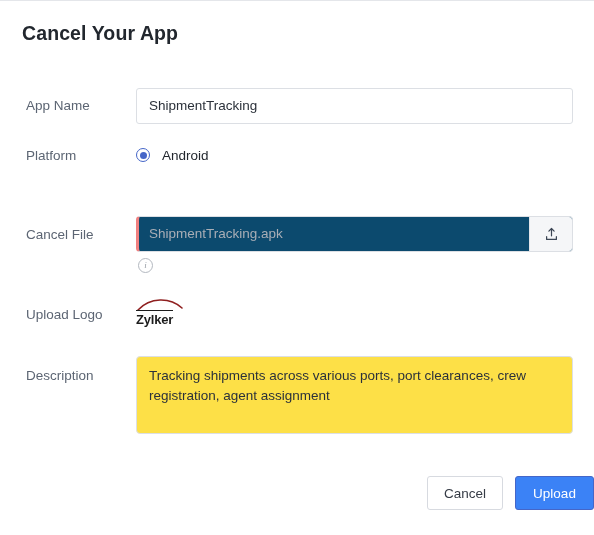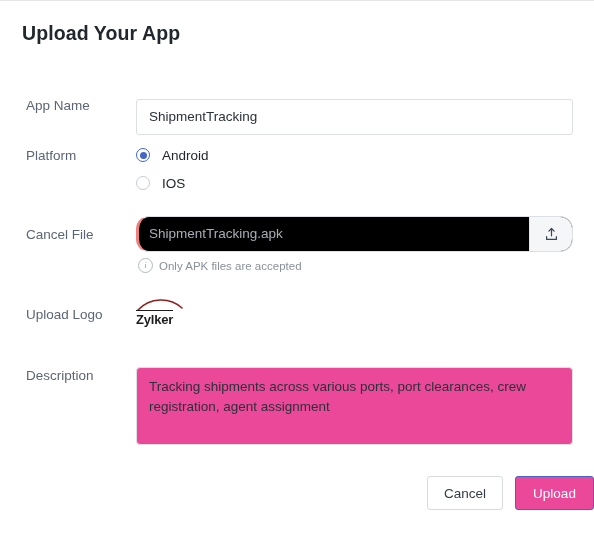"Upload Your App" div.page-title { text: Upload -> Cancel }
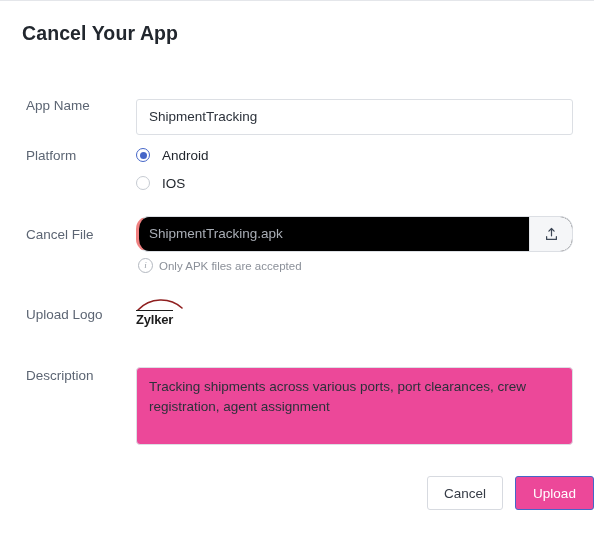"ShipmentTracking" .field { margin-top: 11px -> none }
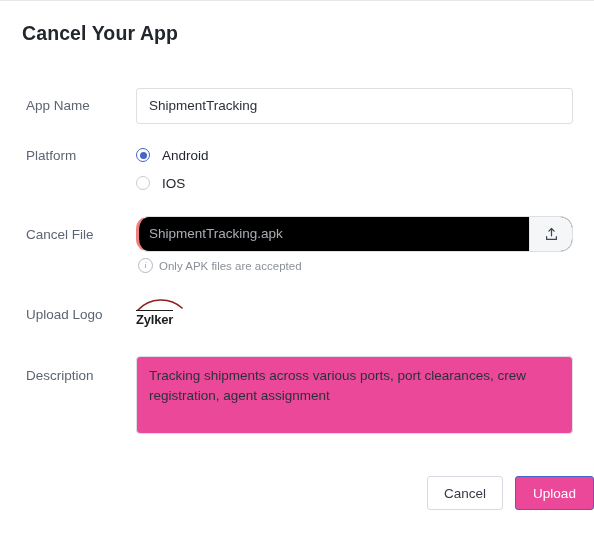"IOS" div.radio-row { html: <div> <span></span> <span>IOS</span> </div> -> none }
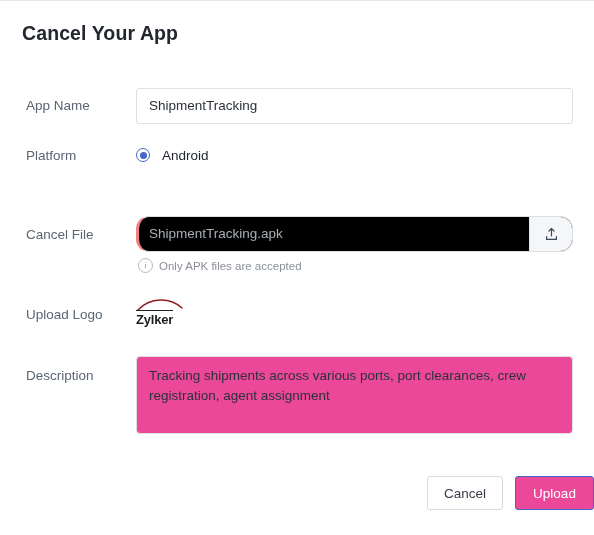"ShipmentTracking.apk" .upload-wrap { background: #000000 -> #0c4a6e; border-radius: 13px -> 4px }
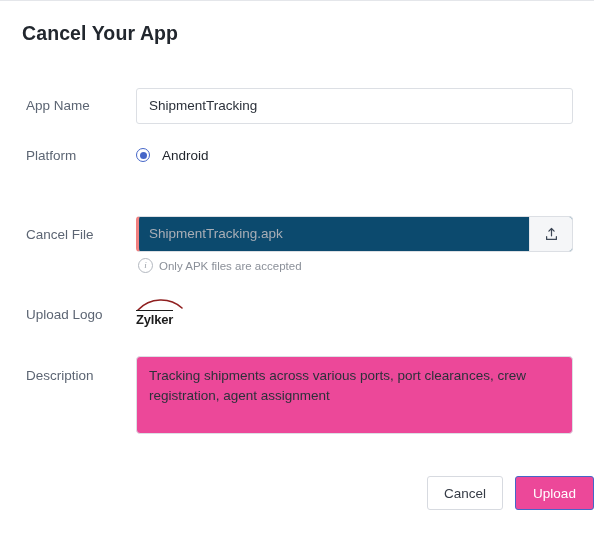"Only APK files are accepted" span { html: <span>Only APK files are accepted</span> -> none }
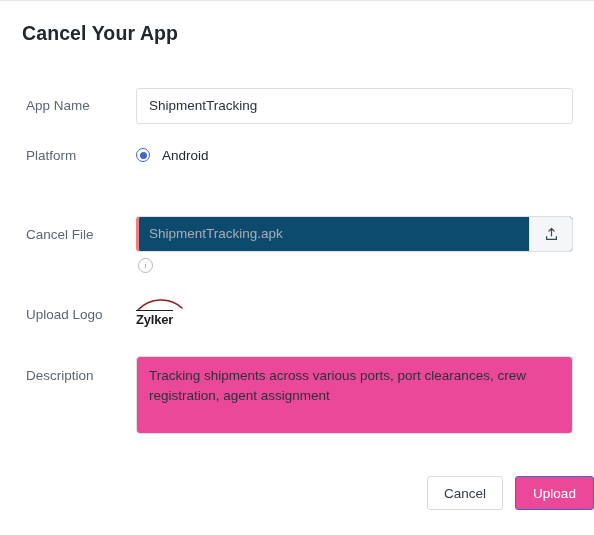"Tracking shipments across various ports," .textarea { background: #ec4899 -> #fde047 }
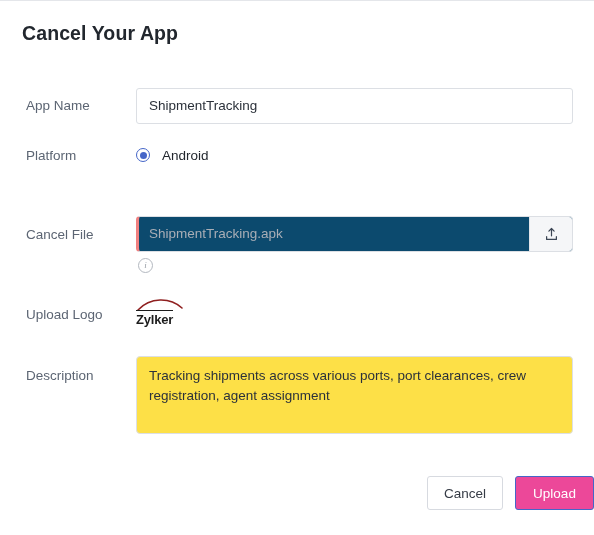"Upload" .btn-upload { background: #ec4899 -> #3b82f6 }
